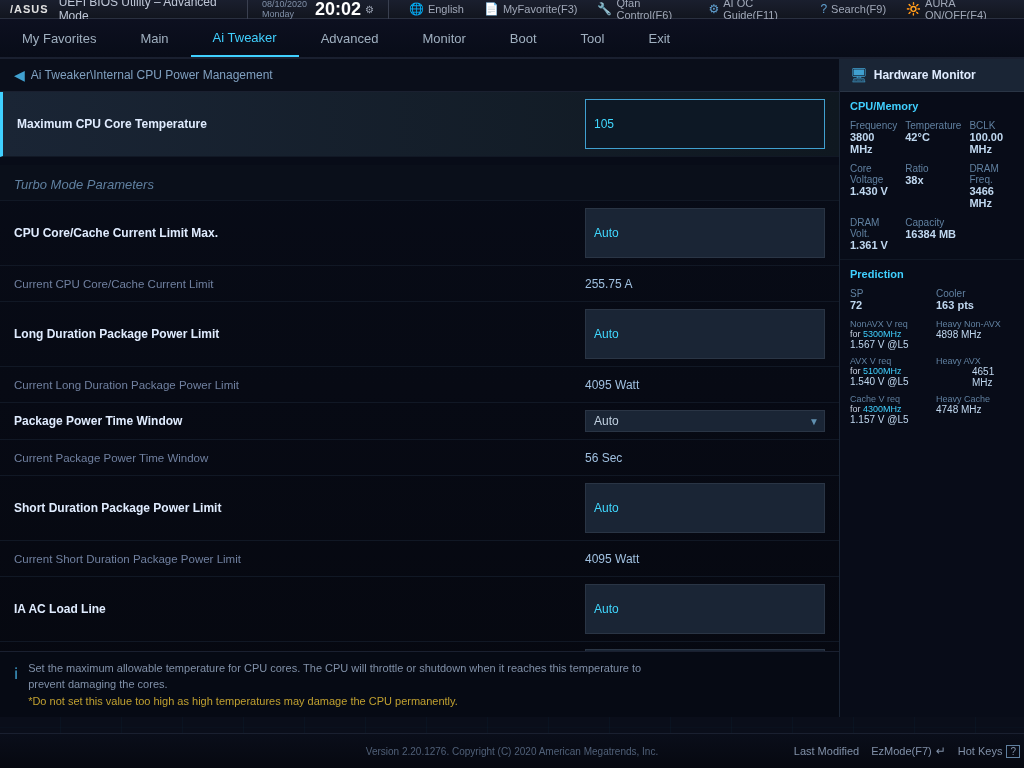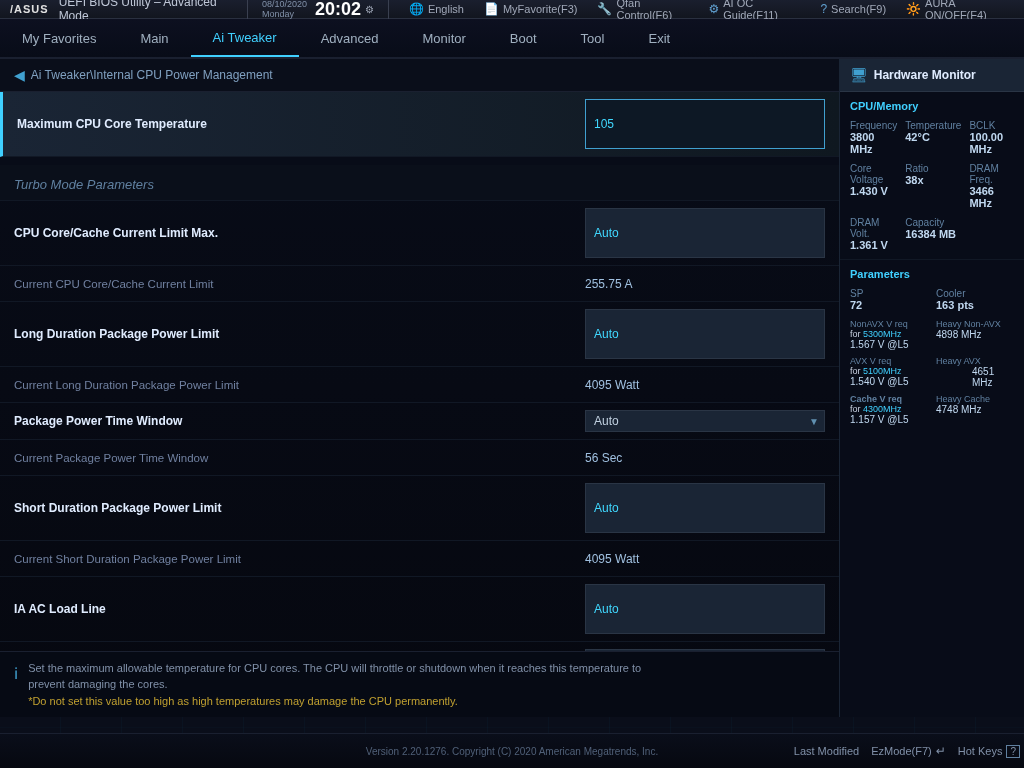"Parameters" div.prediction-title { text: Parameters -> Prediction }
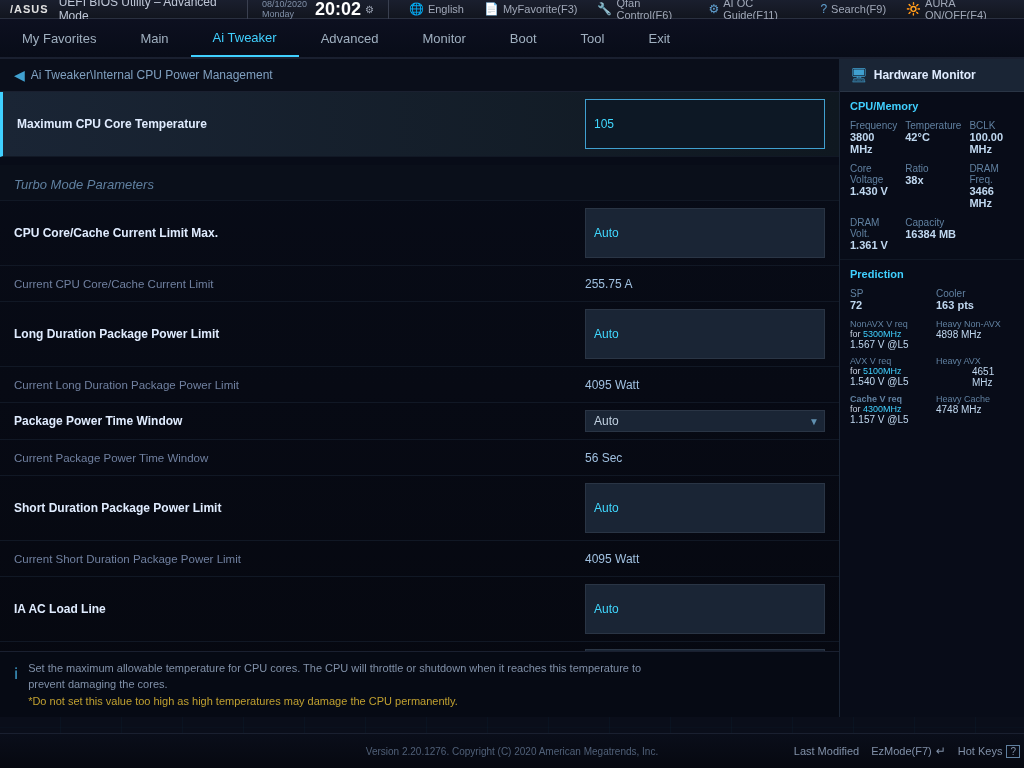"Cache V req" div { font-weight: bold -> none }
